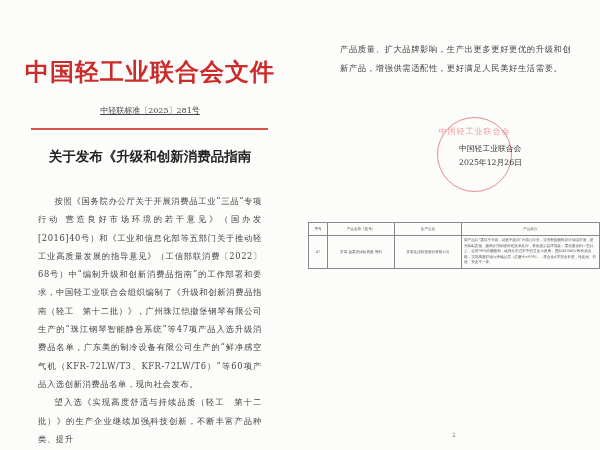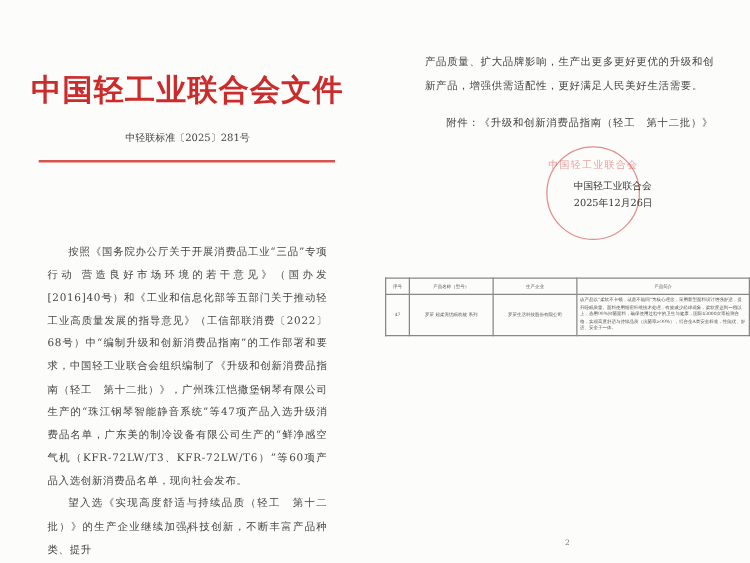"附件：《升级和创新消费品指南（轻工 第十二批）》" div.attach { html: <div>附件：《升级和创新消费品指南（轻工 第十二批）》</div> -> none }
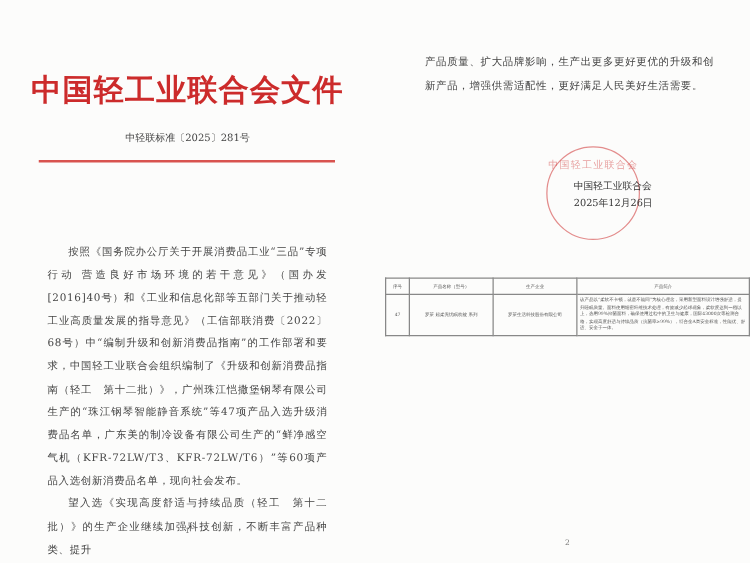"中轻联标准〔2025〕281号" .doc-no { text-decoration: none -> underline }
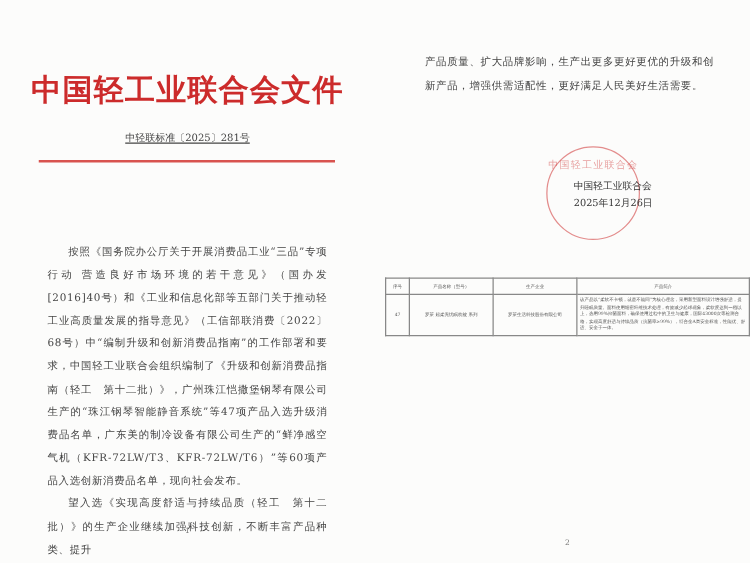"关于发布《升级和创新消费品指南" div { html: none -> <div>关于发布《升级和创新消费品指南</div> }
